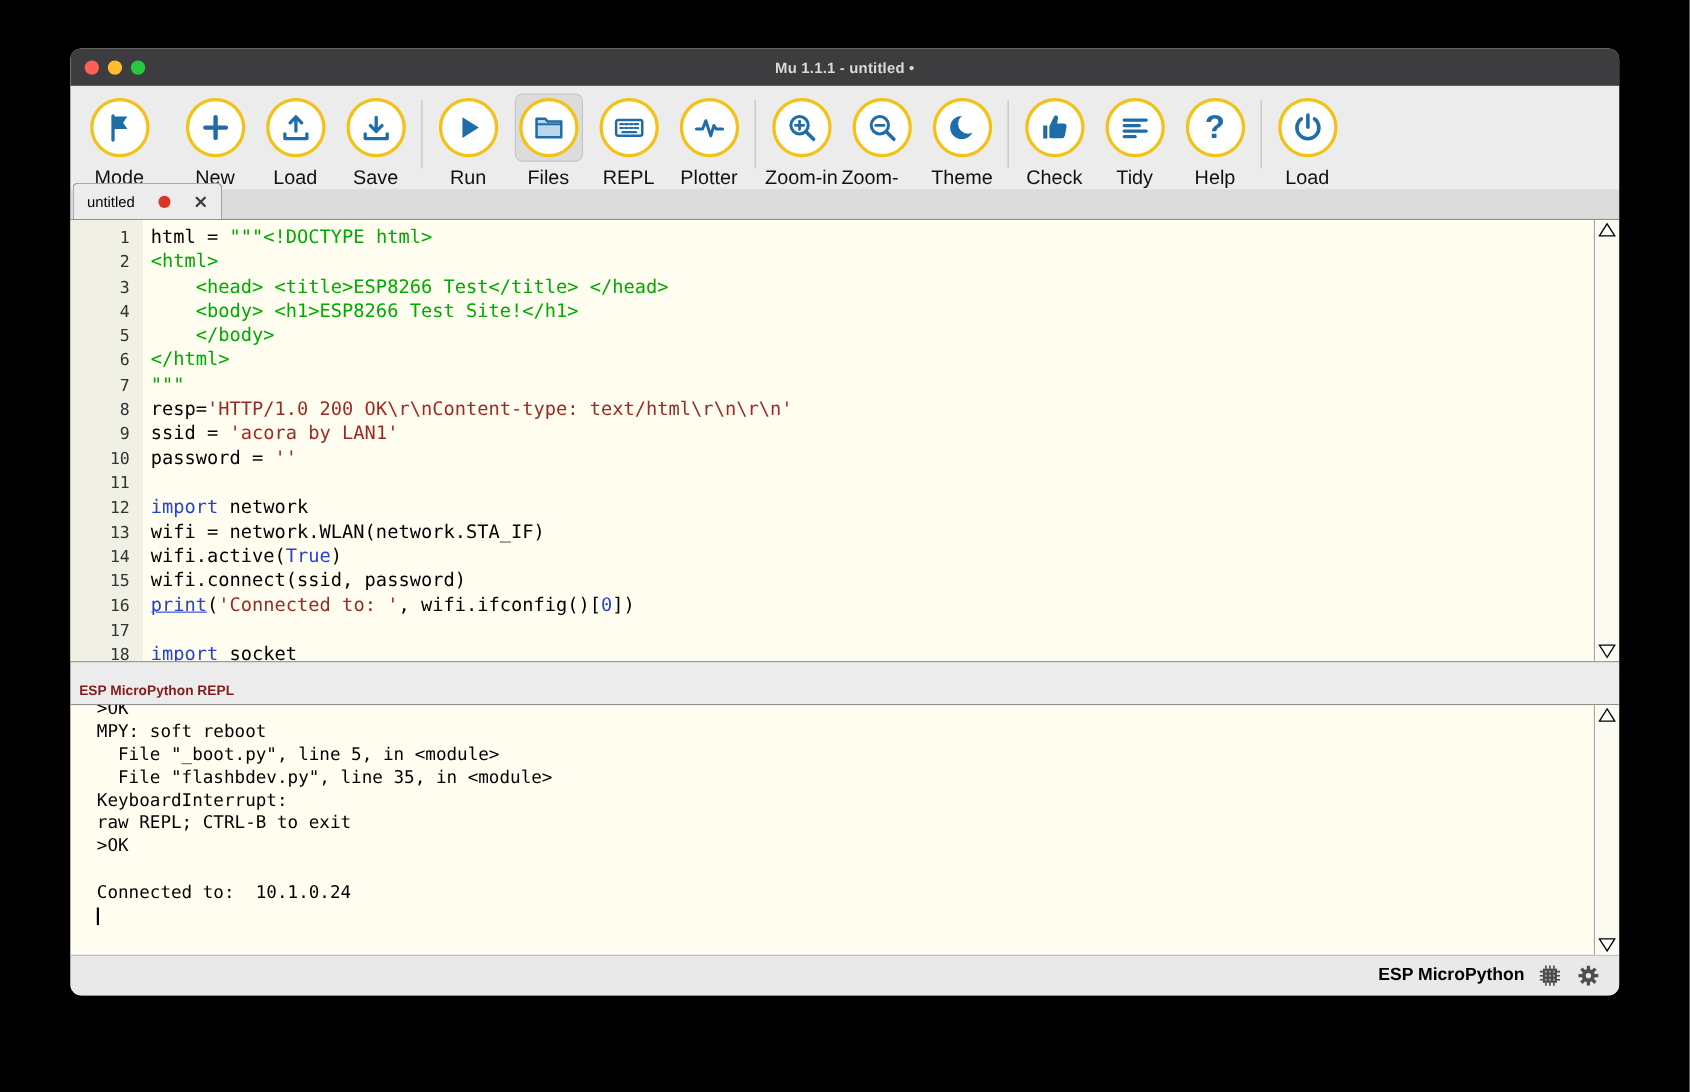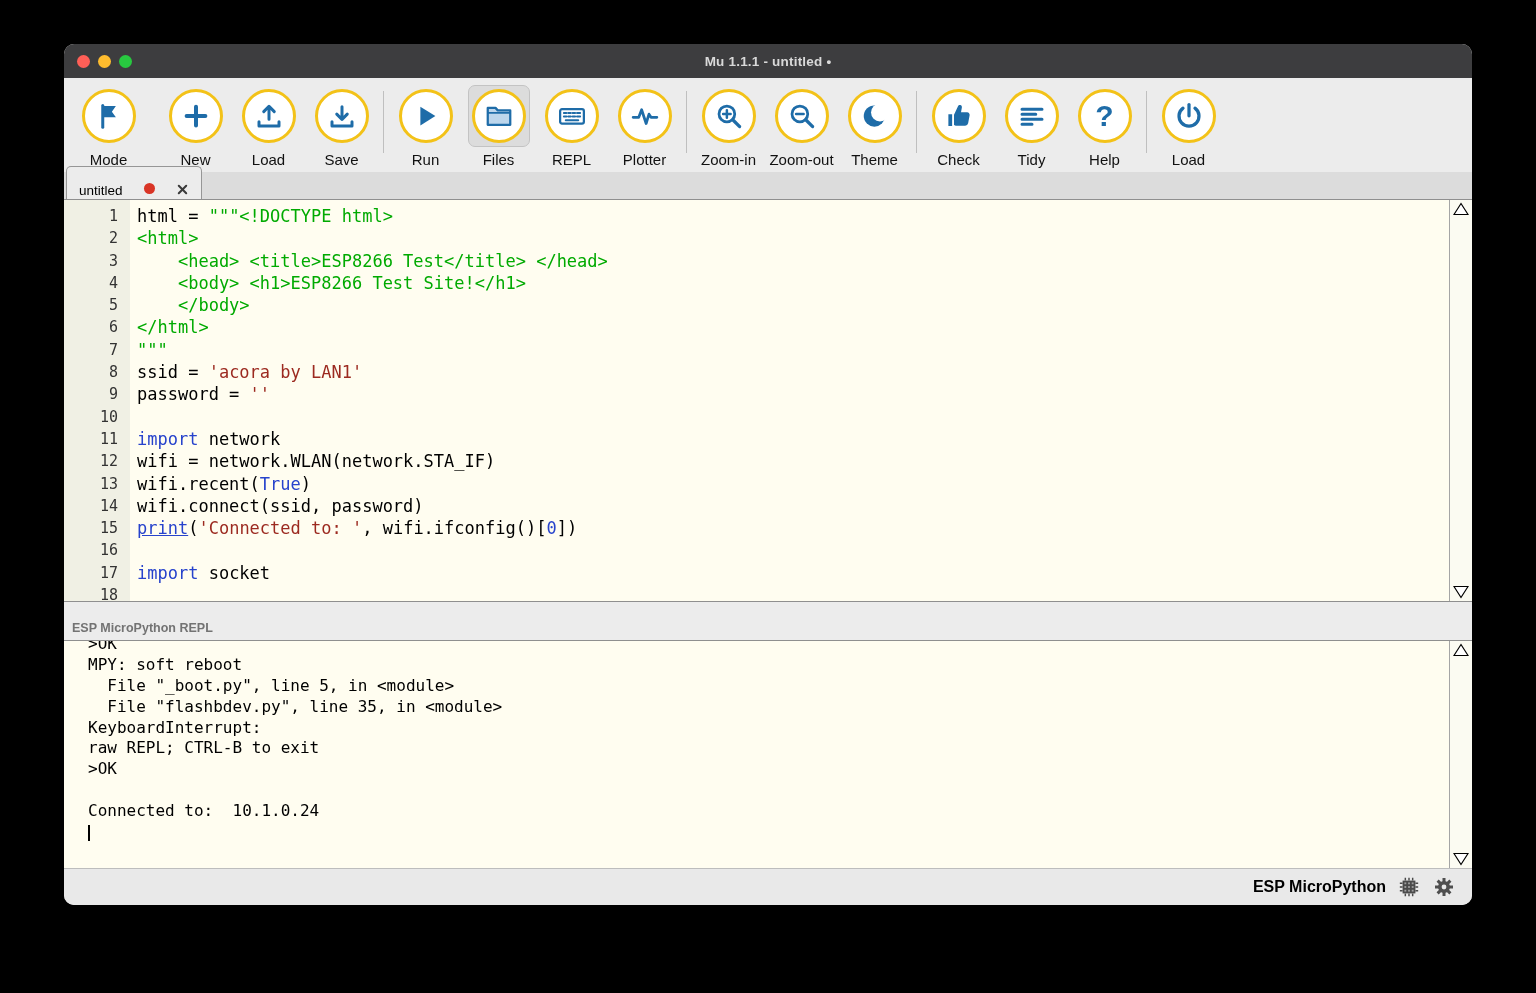"Mode" .tlabel { font-size: 15px -> 18px }
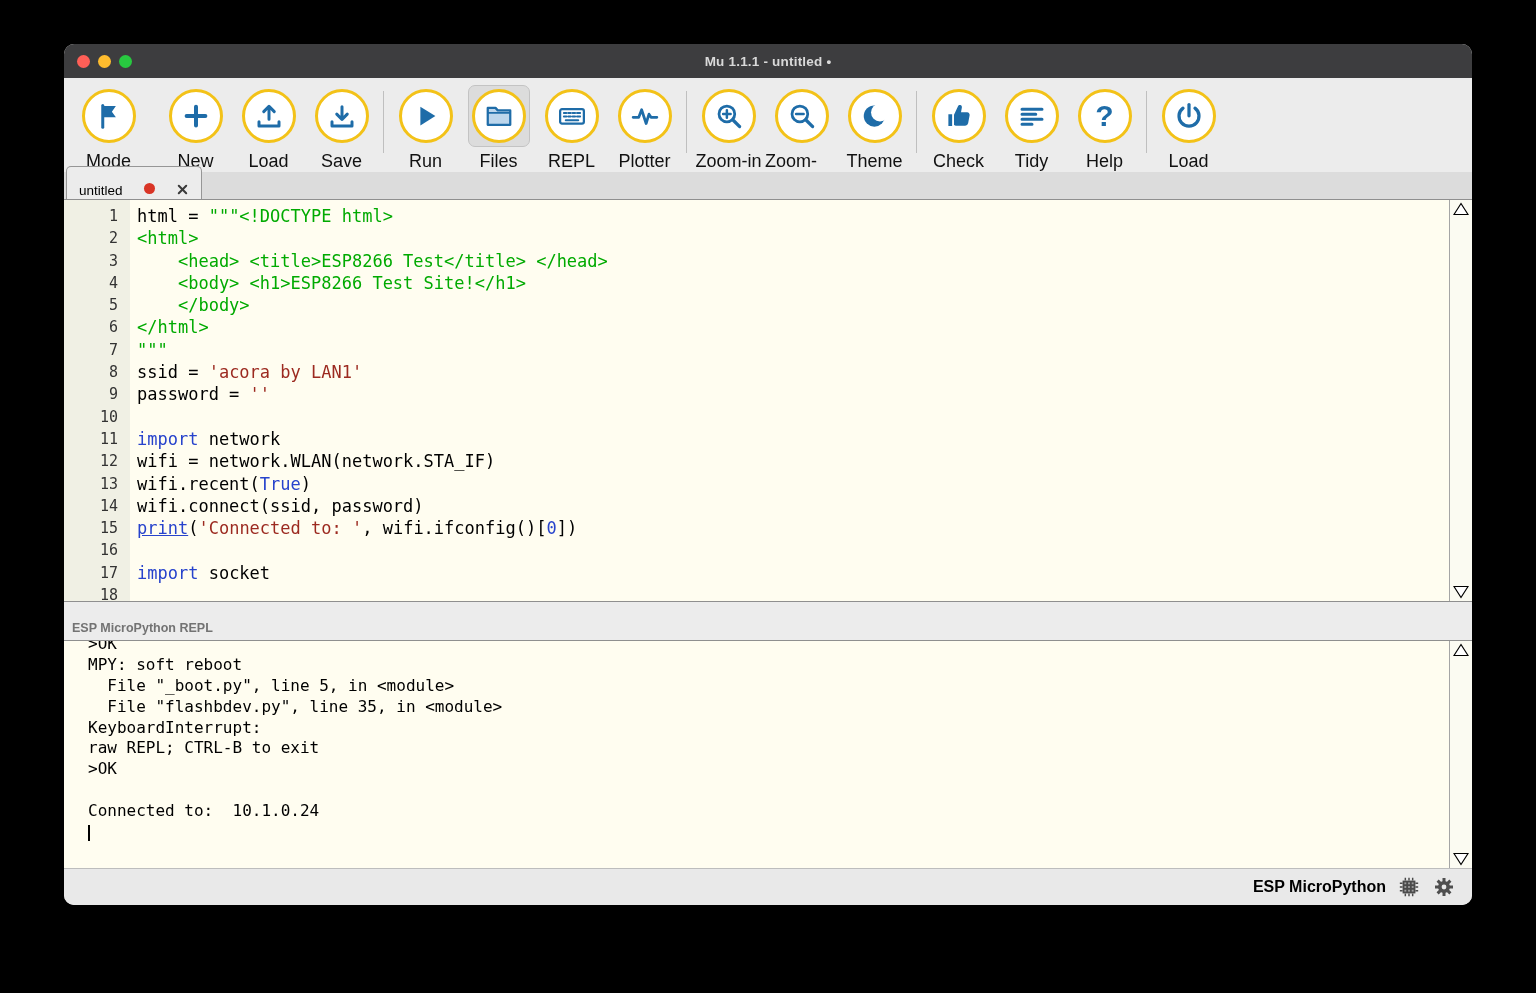"untitled" .tab { align-items: flex-start -> center }
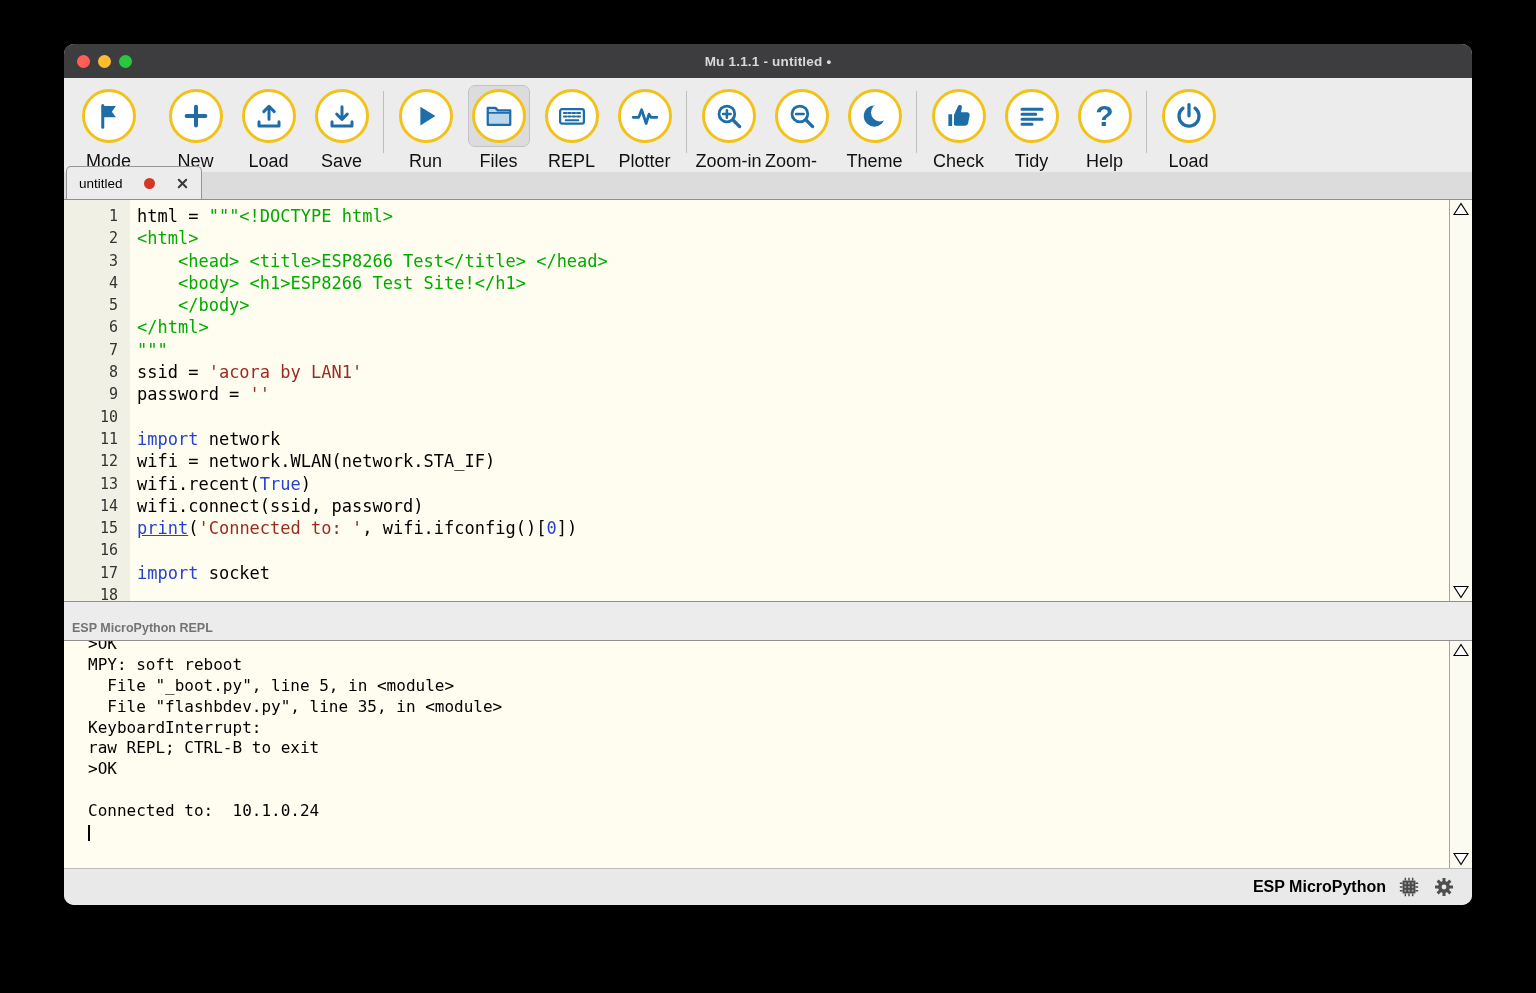"resp='HTTP/1.0 200 OK\r\nContent-type:" div.cl { html: none -> <div><span>resp=</span><span>'HTTP/1.0 200 OK\r\nContent-type: text/html\r\n\r\n'</span></div> }
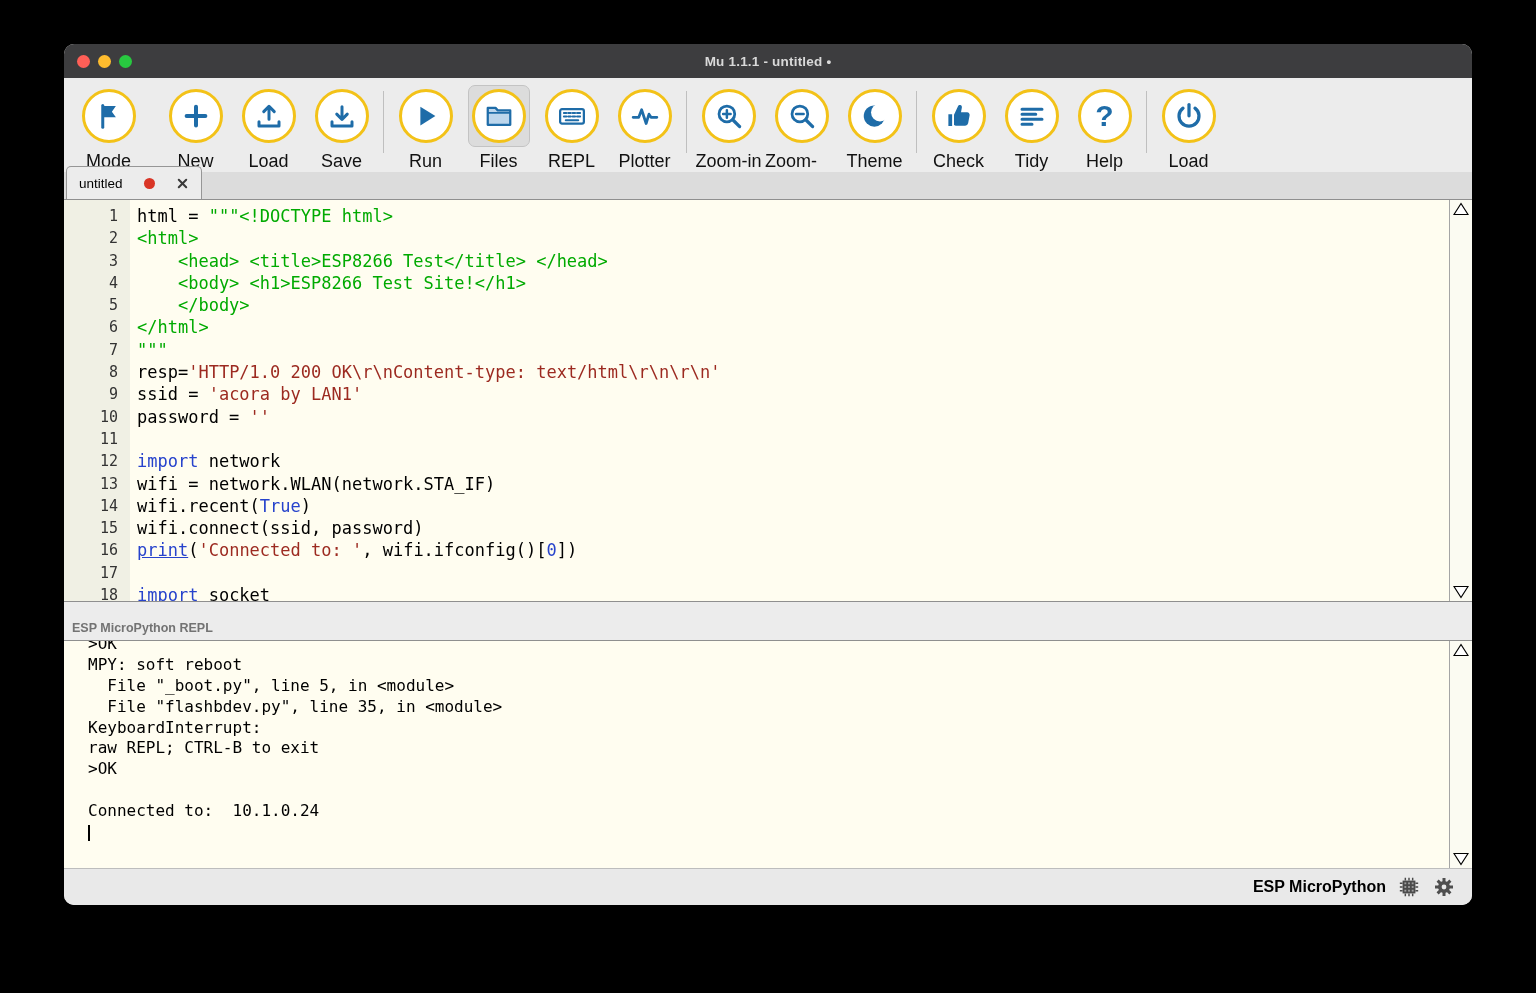"wifi.recent(" span.tok-p { text: wifi.recent -> wifi.active }
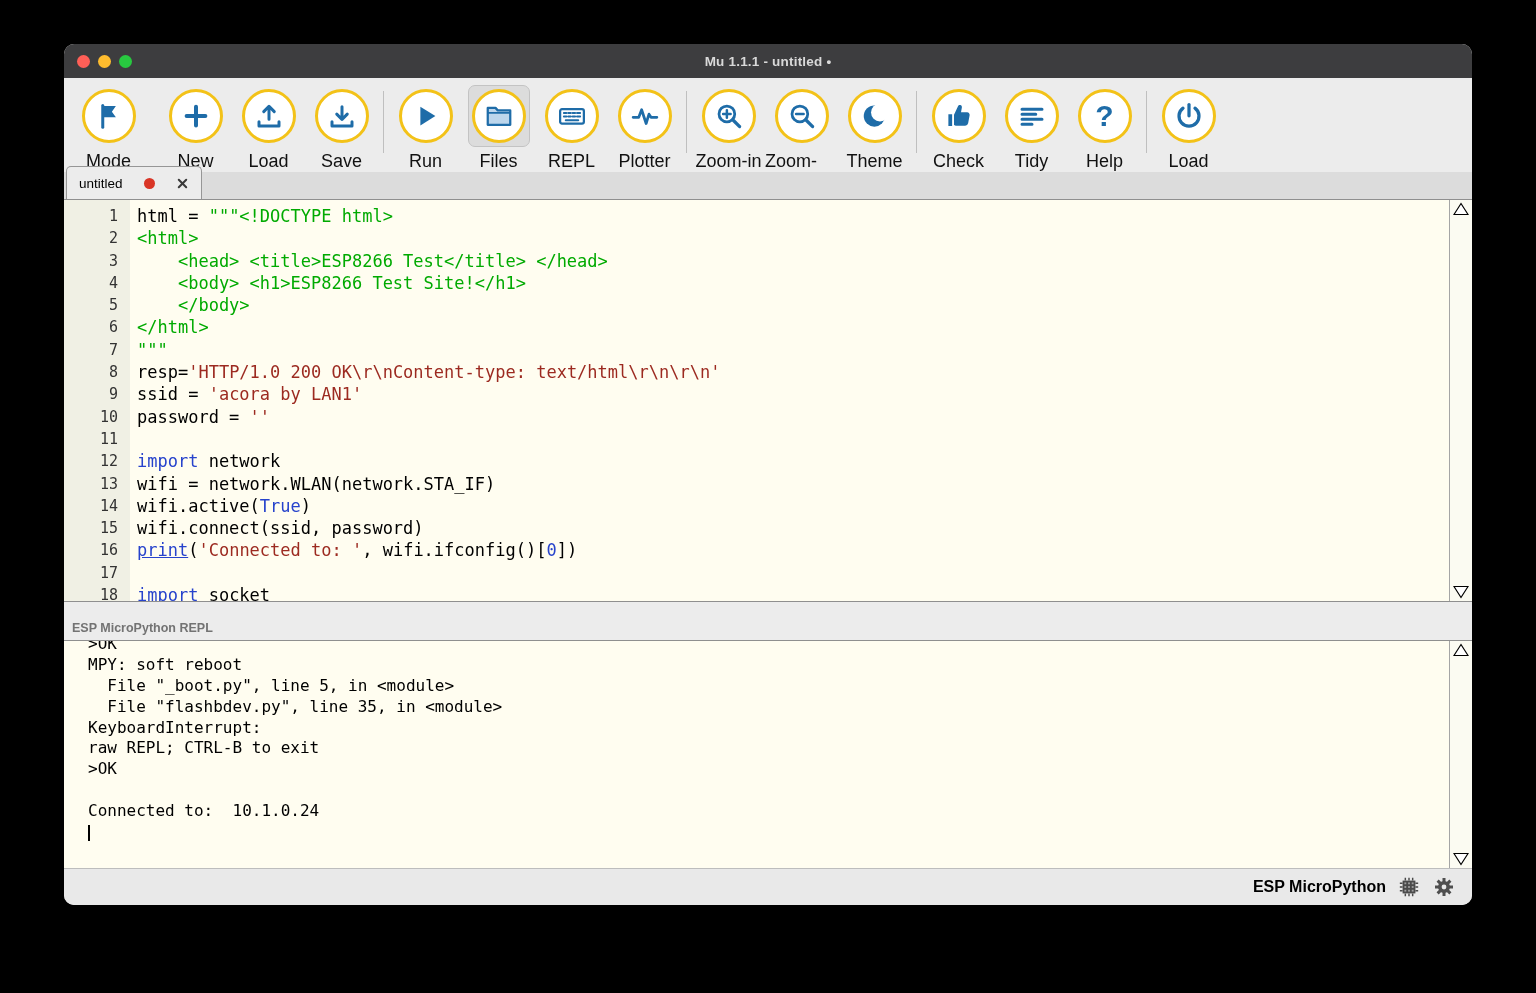"ESP MicroPython REPL" .repl-header { color: #737373 -> #7f1d1d }
